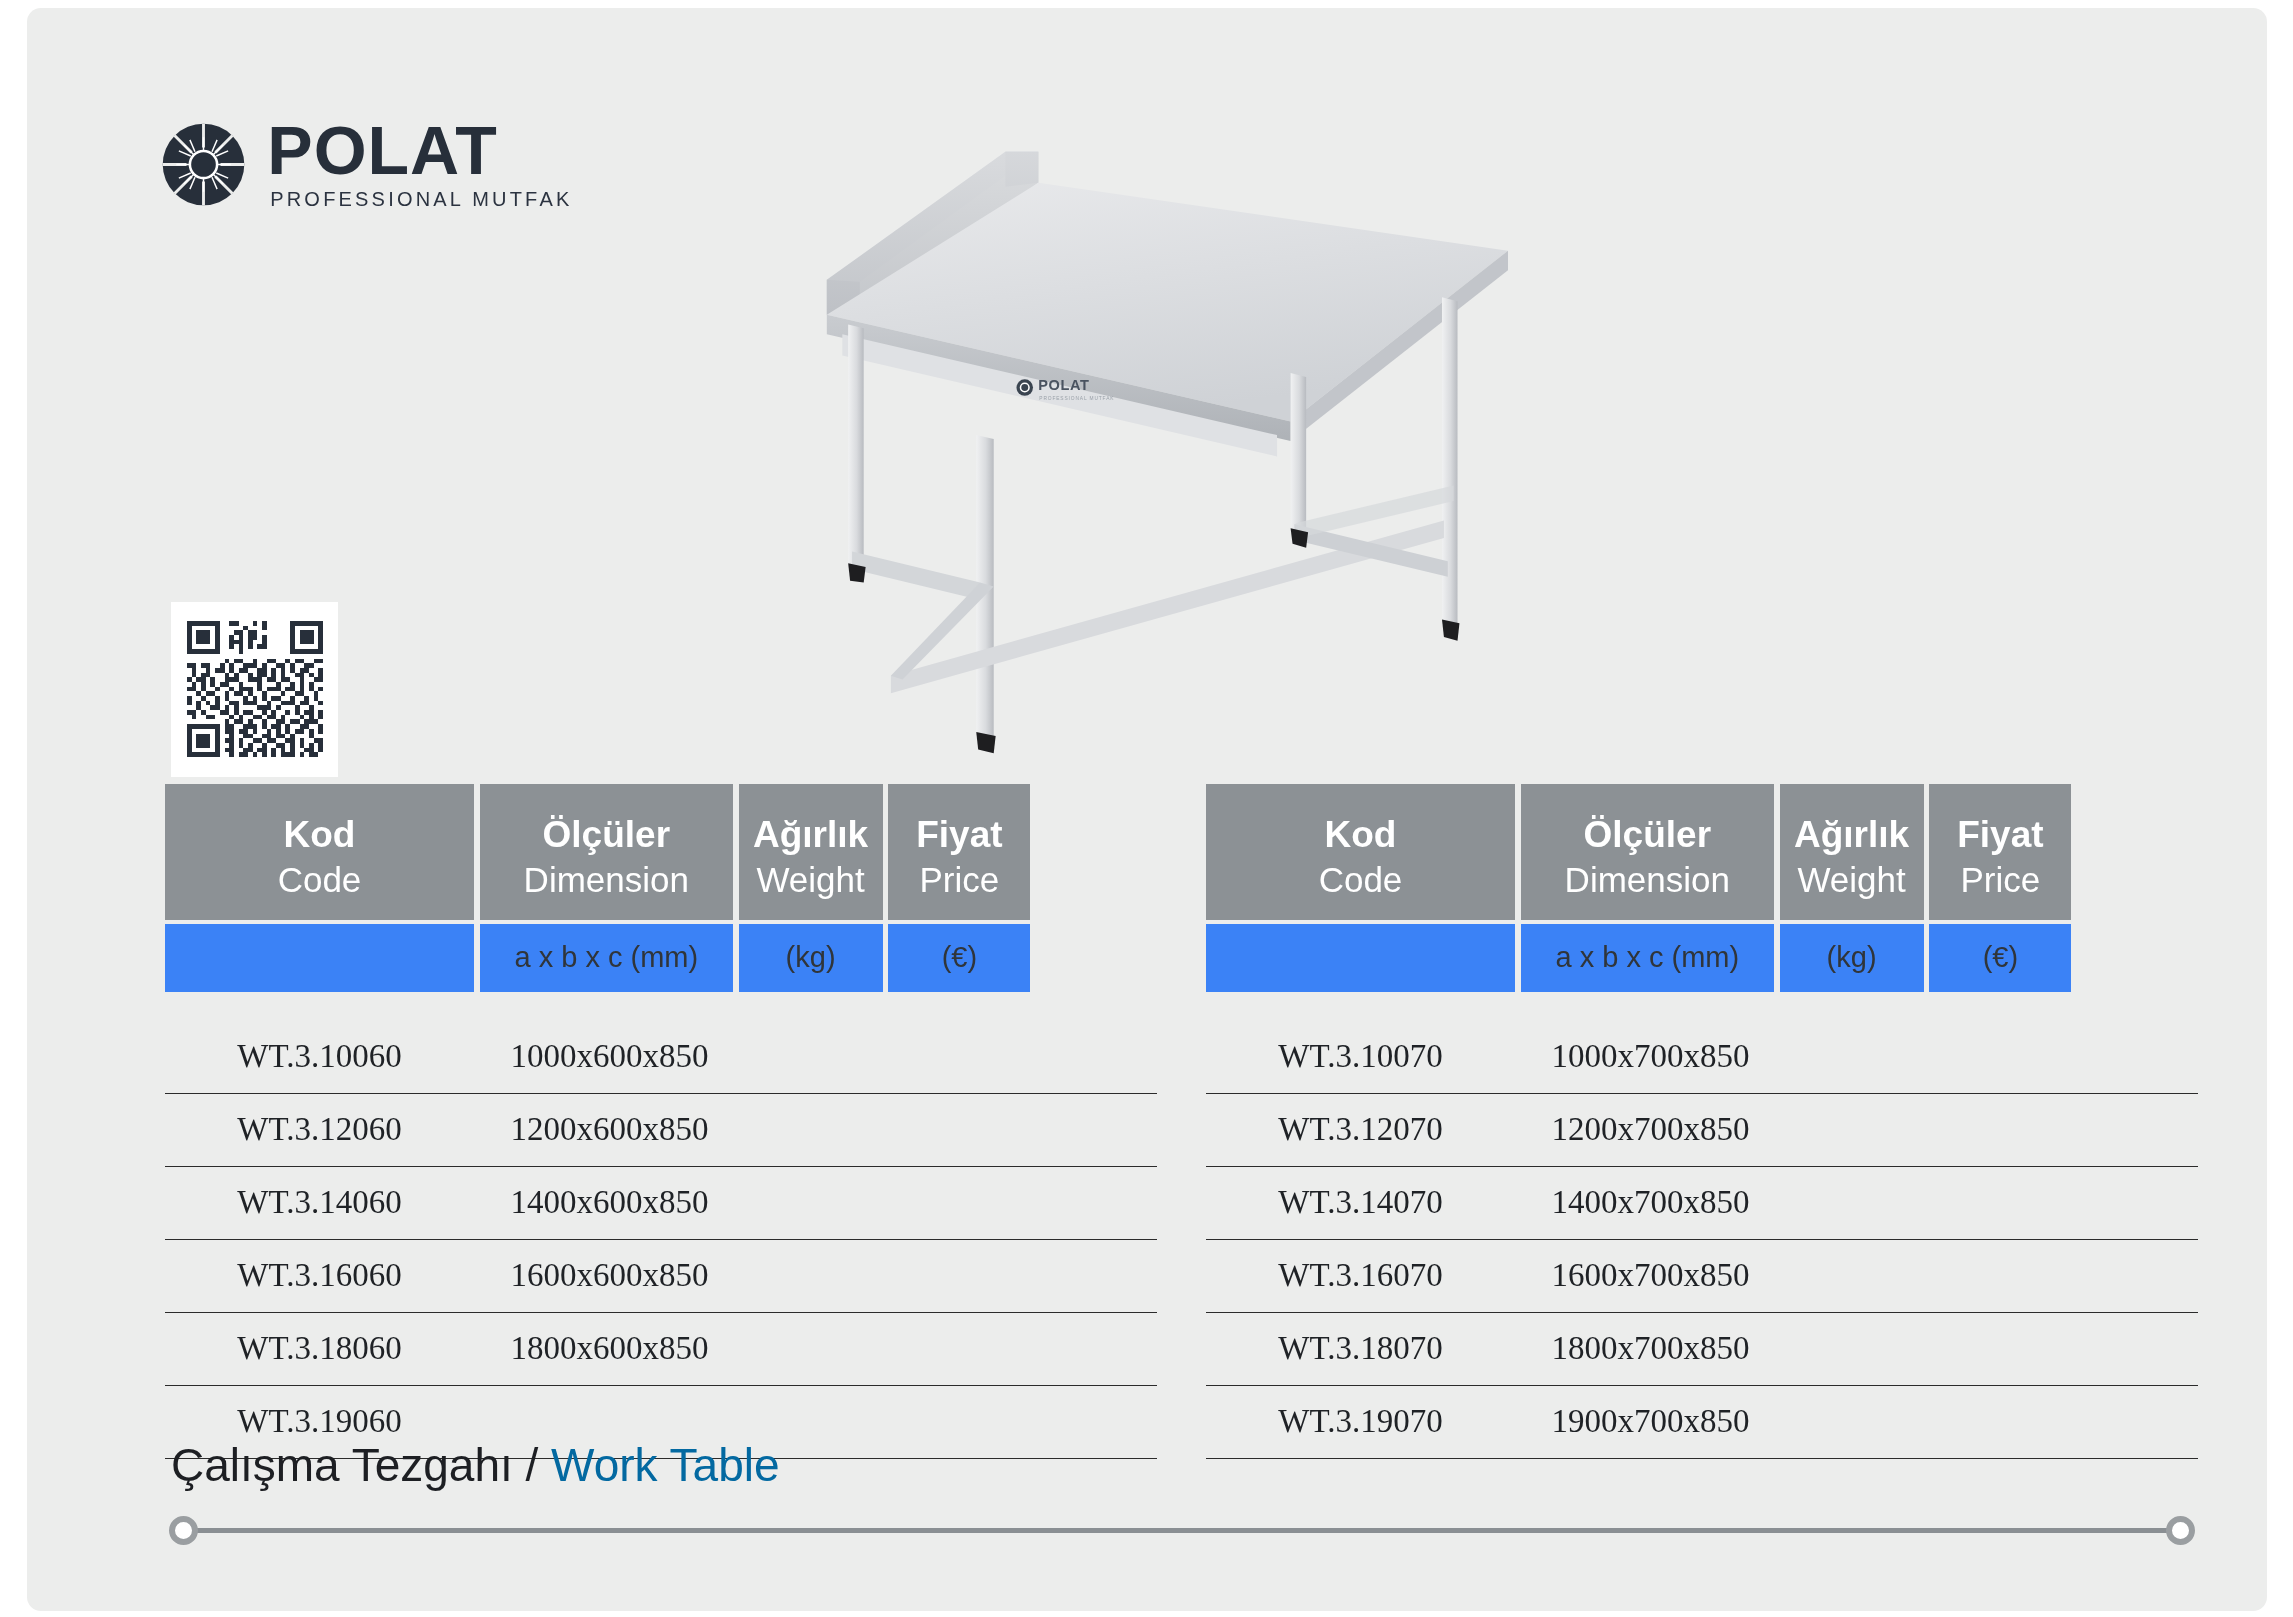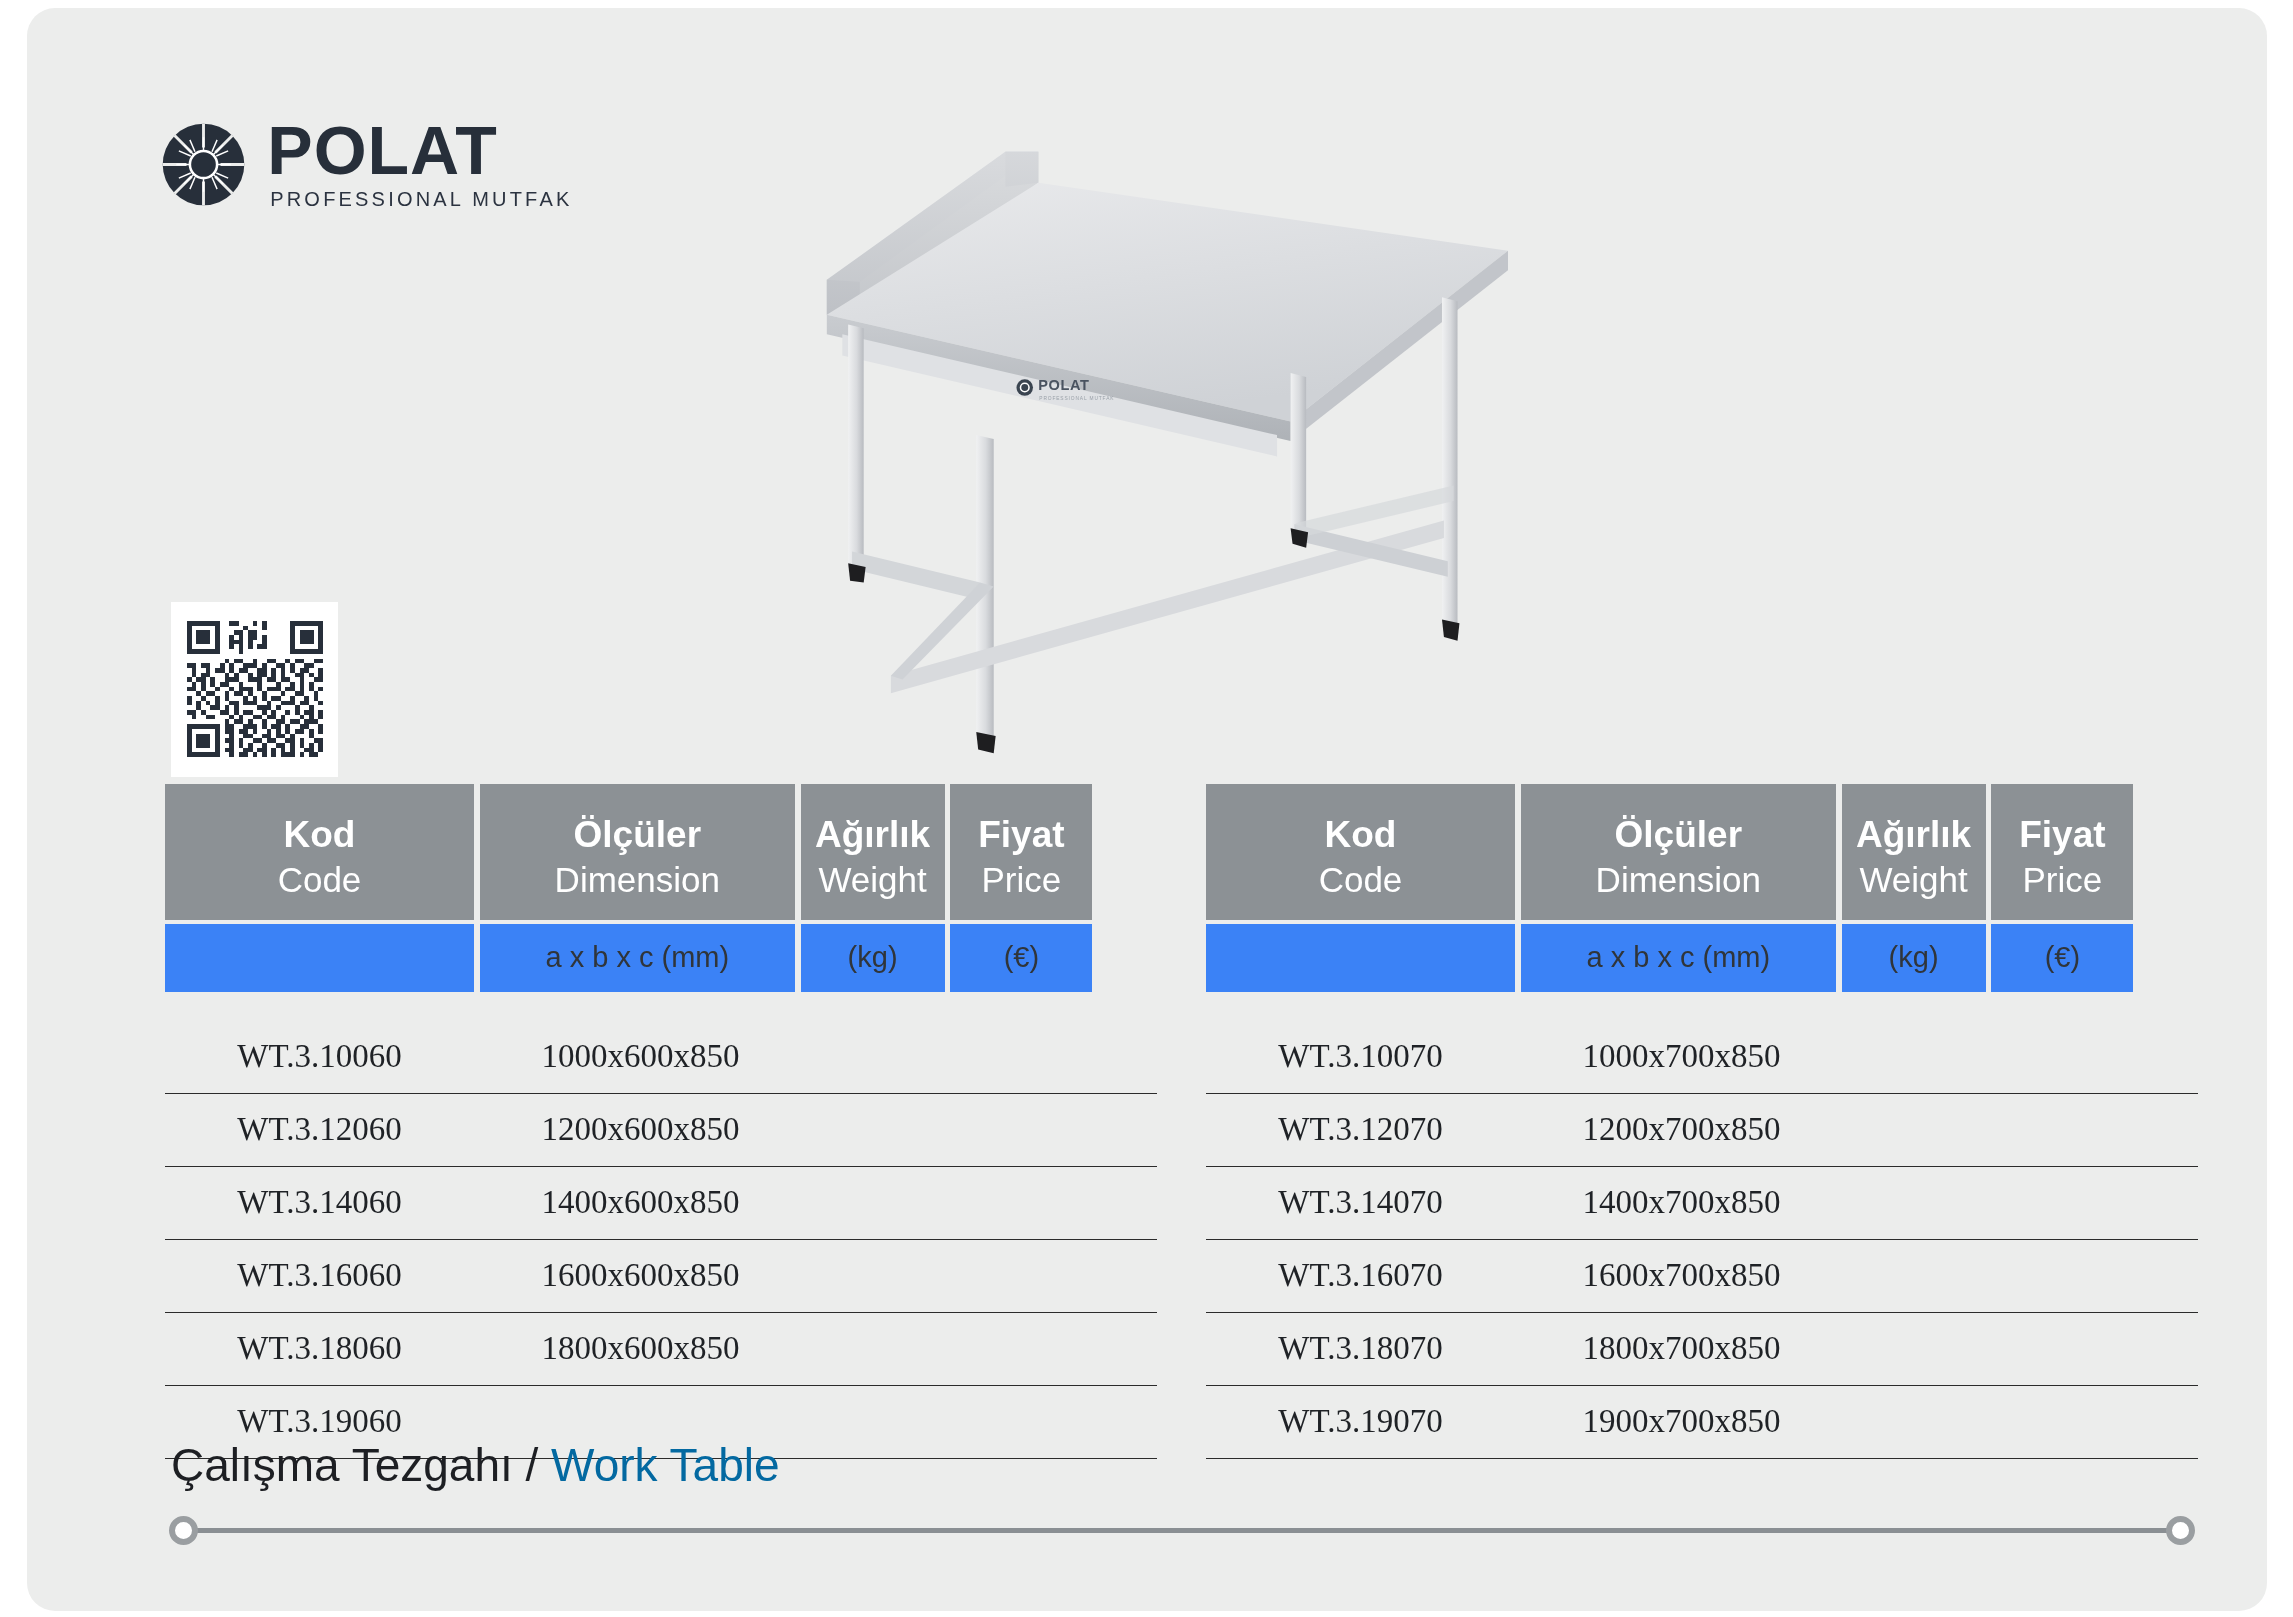"POLAT" .page { border-radius: 28px -> 14px }
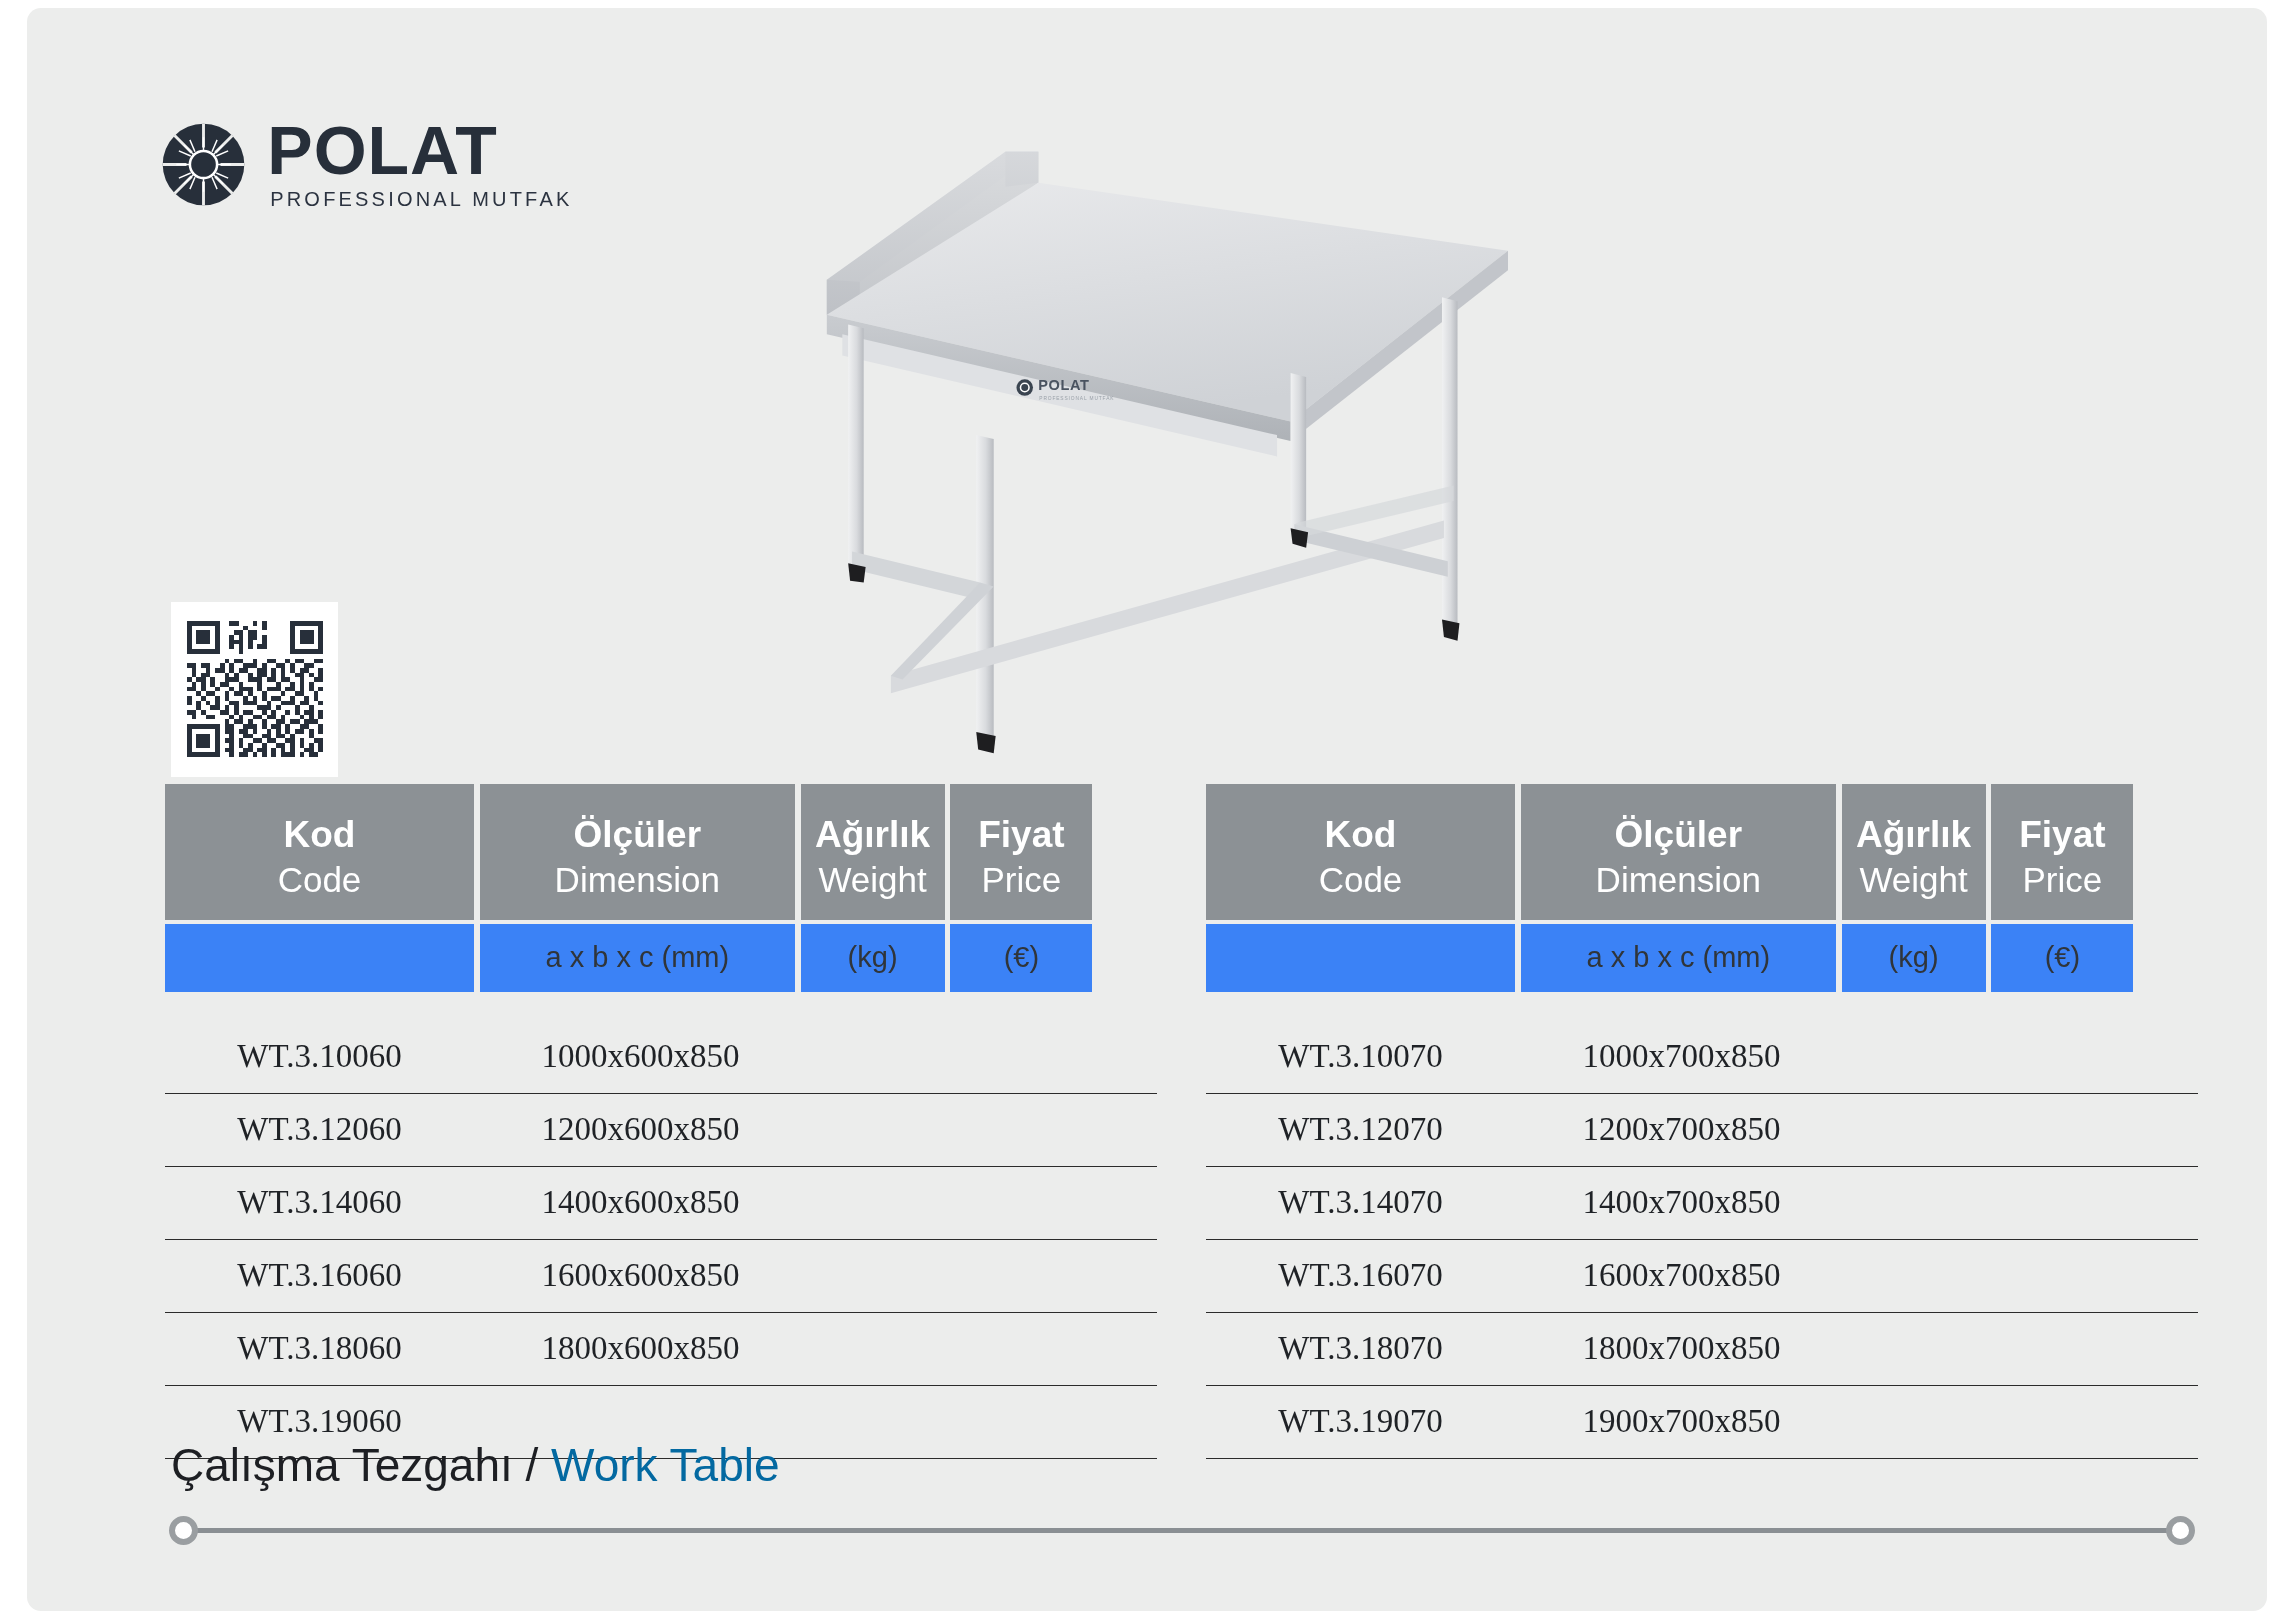"Ölçüler" .c-dim { width: 315px -> 253px }
